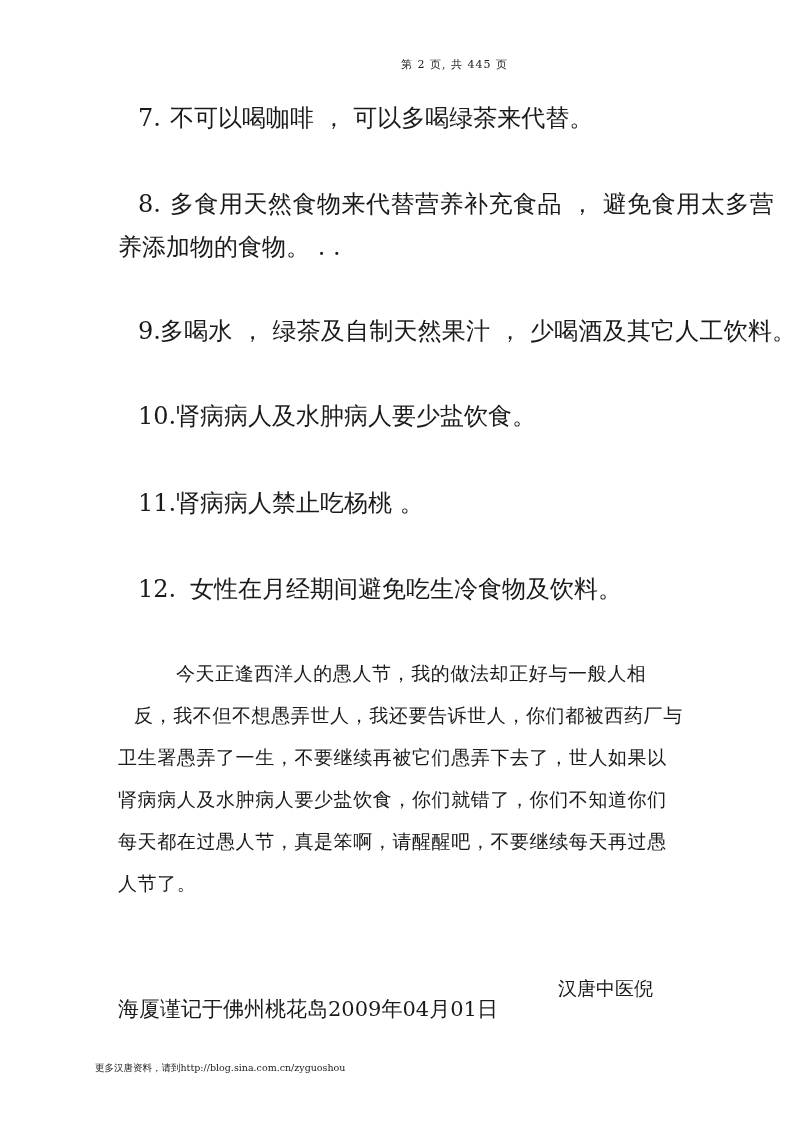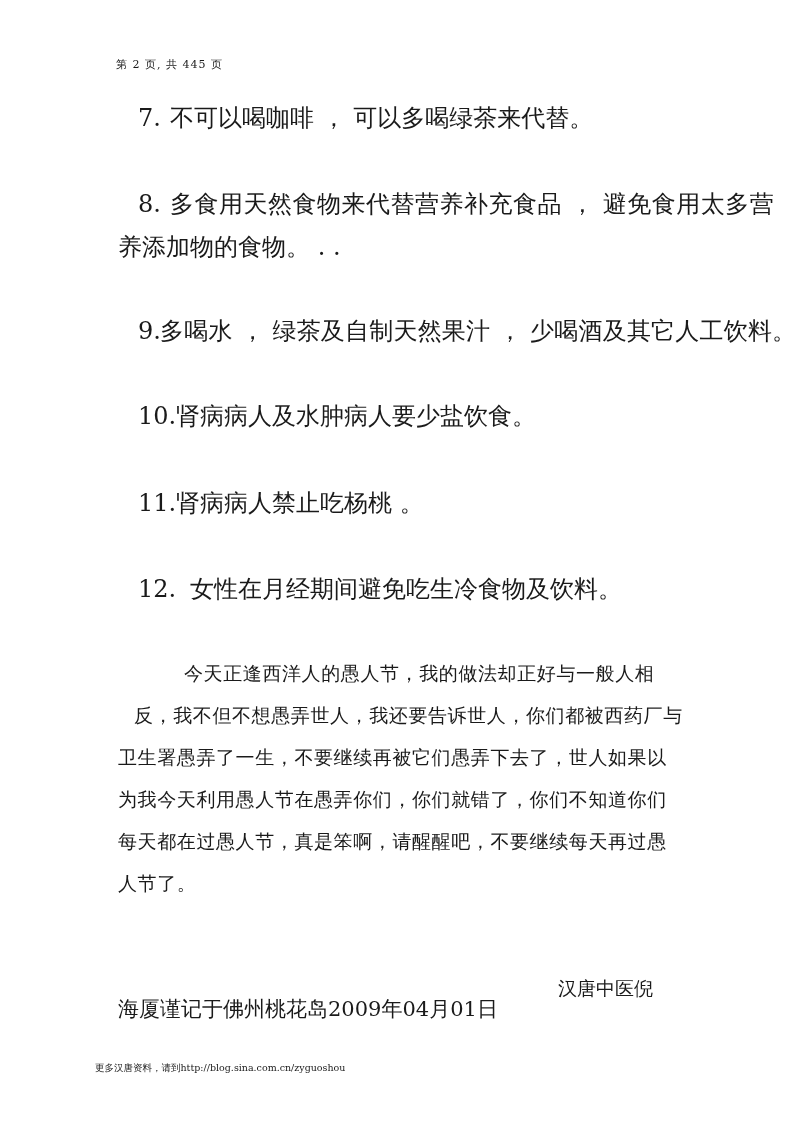"第 2 页, 共 445" .page-header { text-align: left -> center }
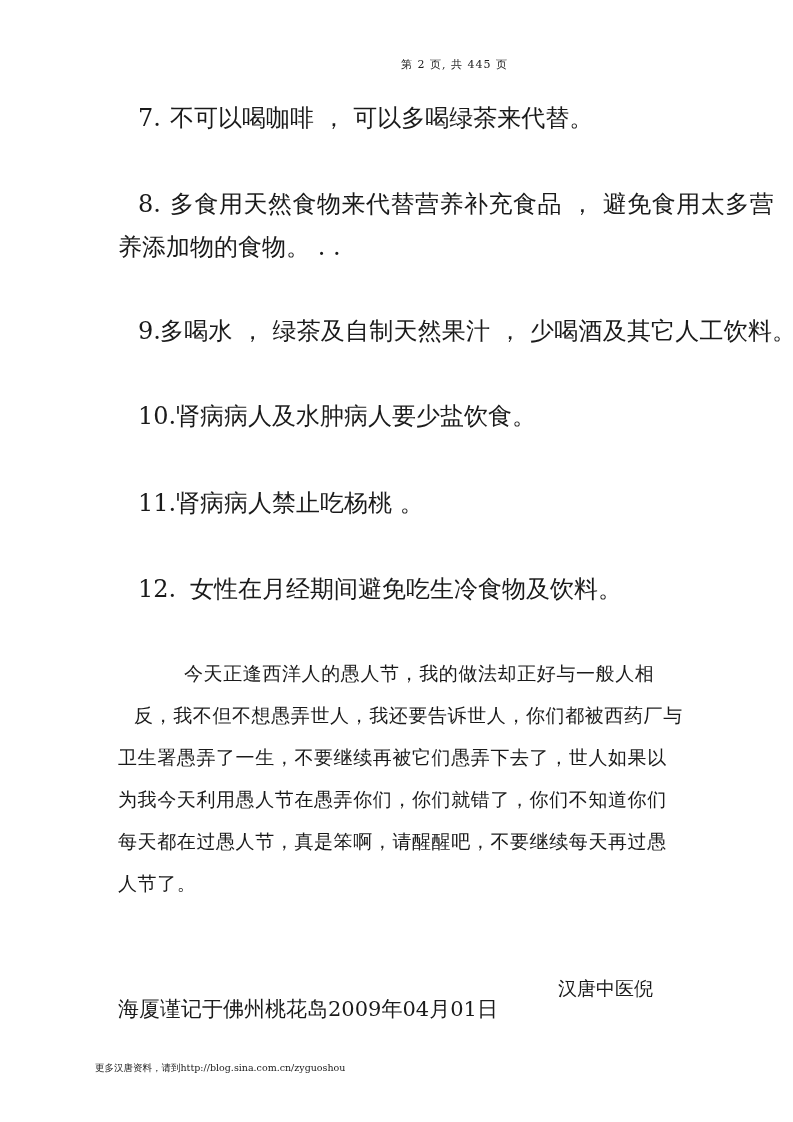"今天正逢西洋人的愚人节，我的做法却正好与一般人相" div.para-line { left: 184px -> 176px }
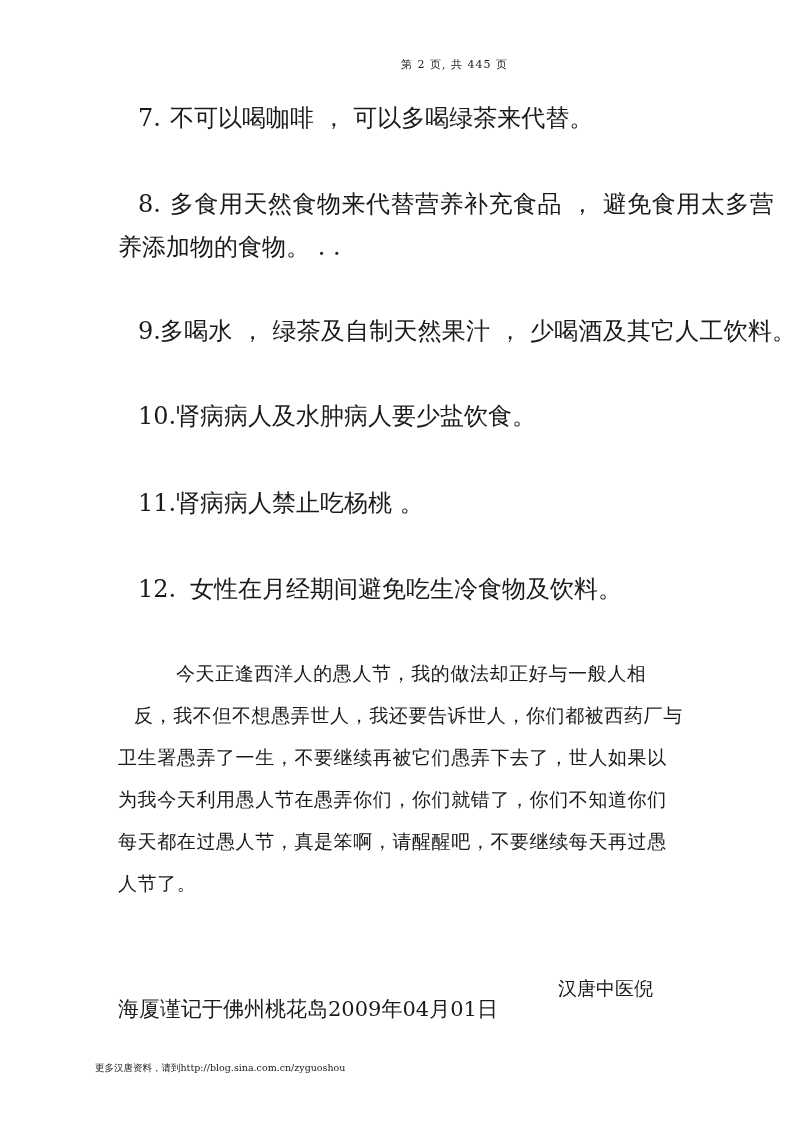"为我今天利用愚人节在愚弄你们，你们就错了，你们不知道你们" div.para-line { text: 为我今天利用愚人节在愚弄你们 -> 肾病病人及水肿病人要少盐饮食 }
